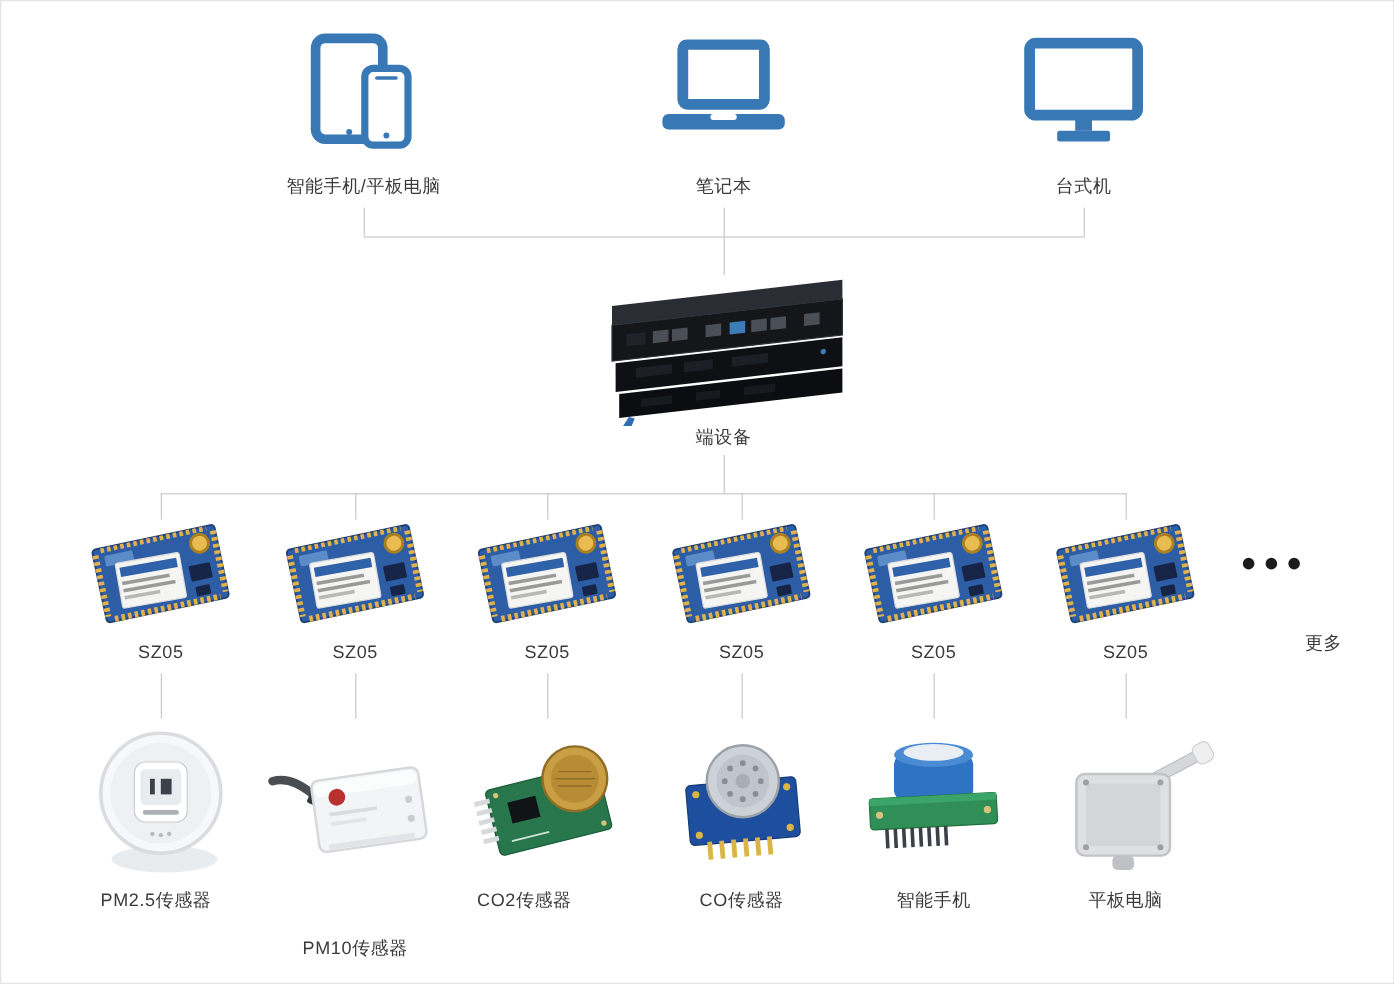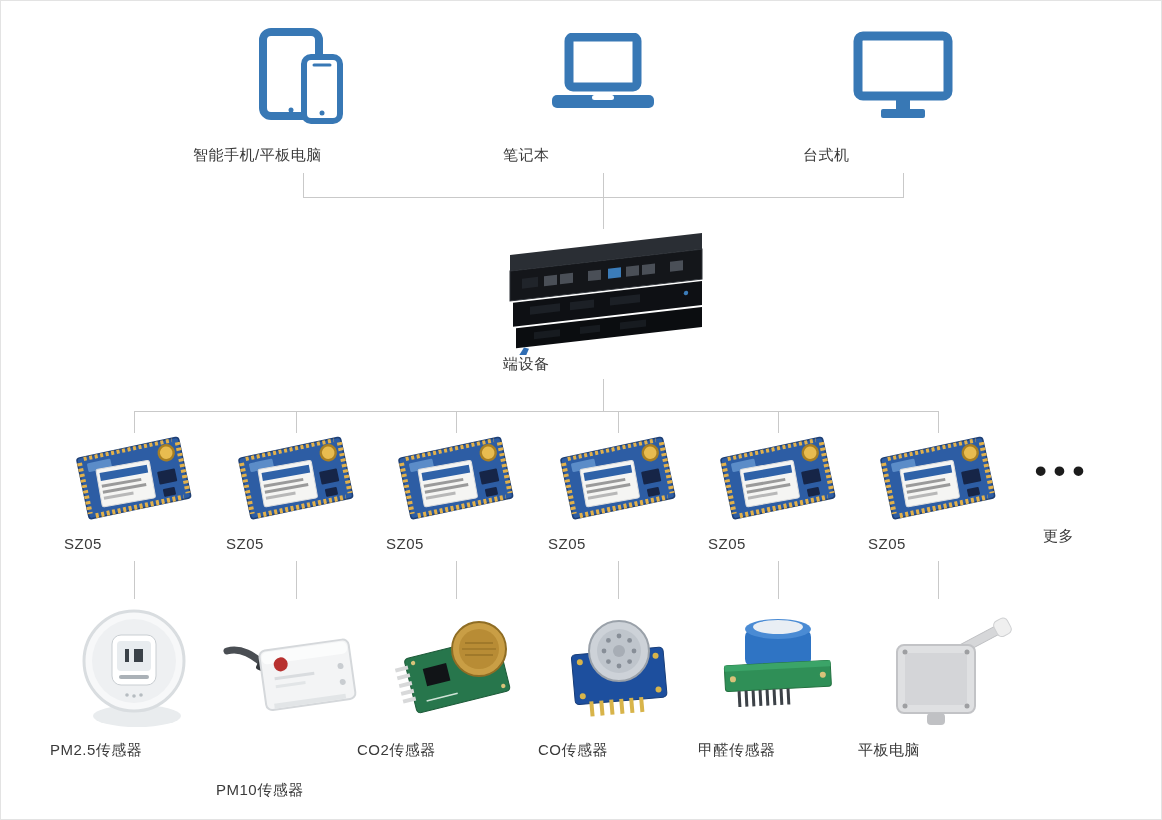"智能手机/平板电脑" .label { text-align: none -> center }
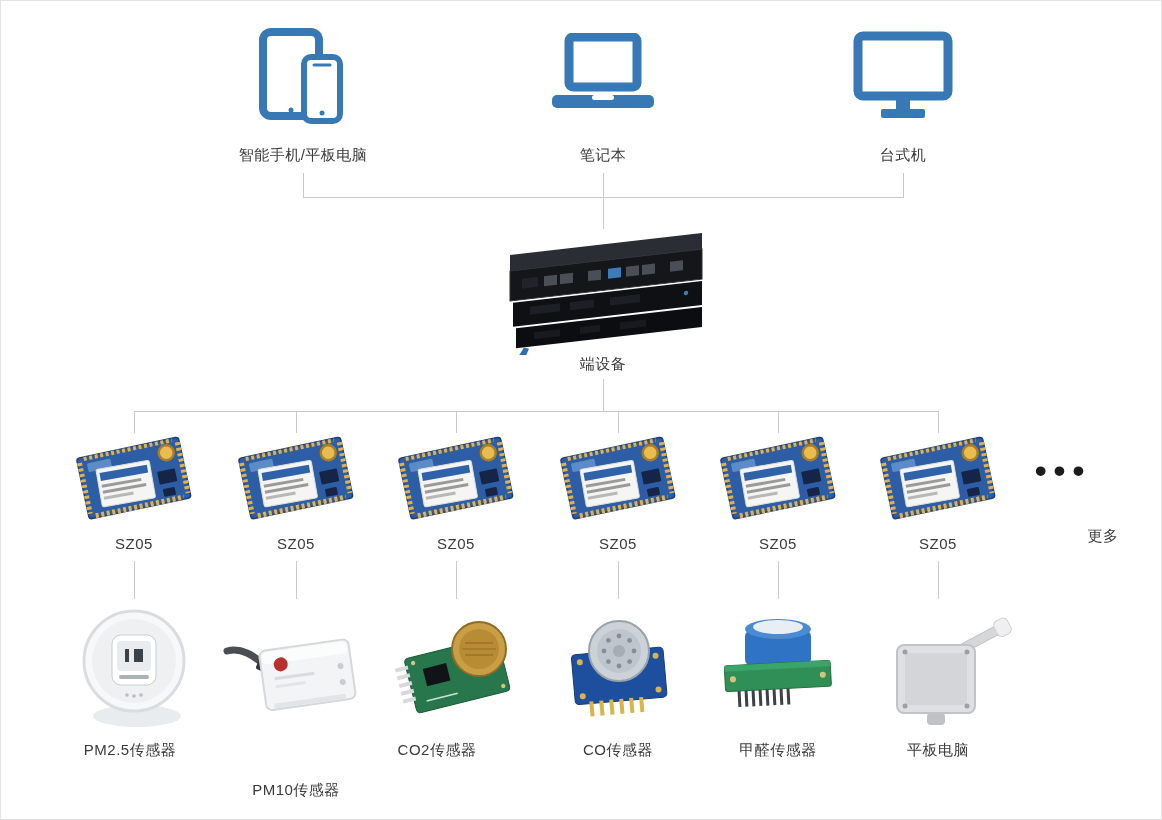"甲醛传感器" div.label { text: 甲醛传感器 -> 智能手机 }
